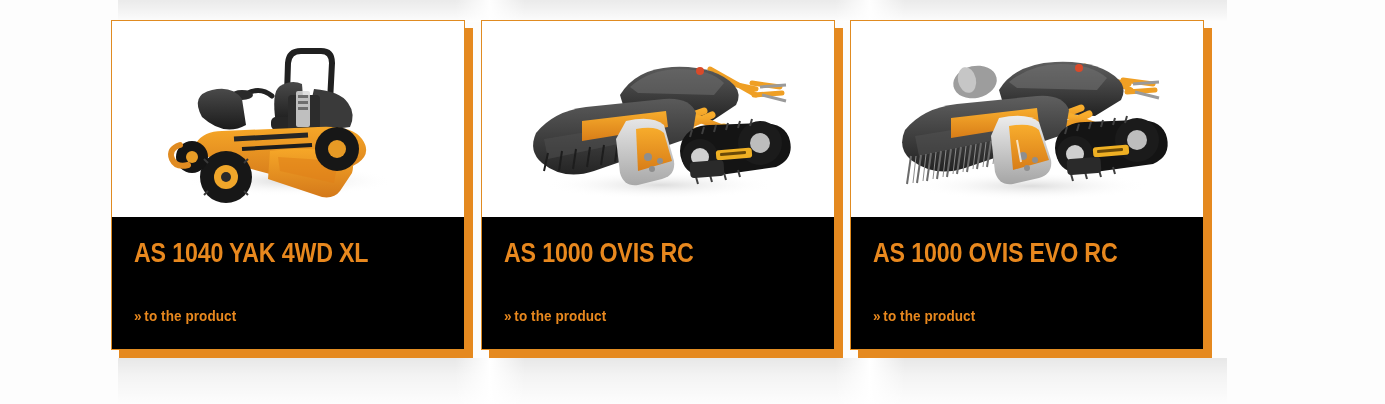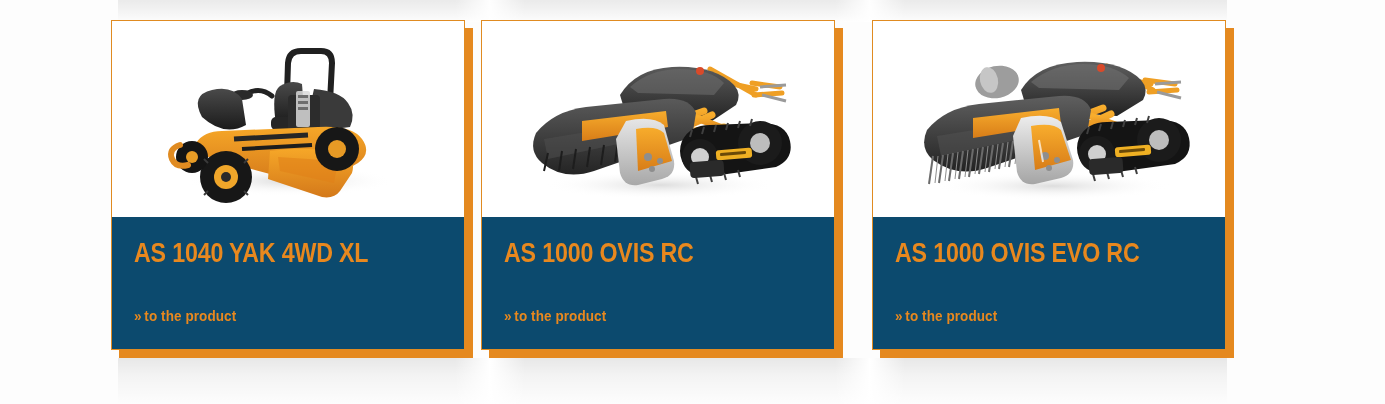"AS 1040 YAK 4WD XL" .card-body { background: #0c4a6e -> #000000 }
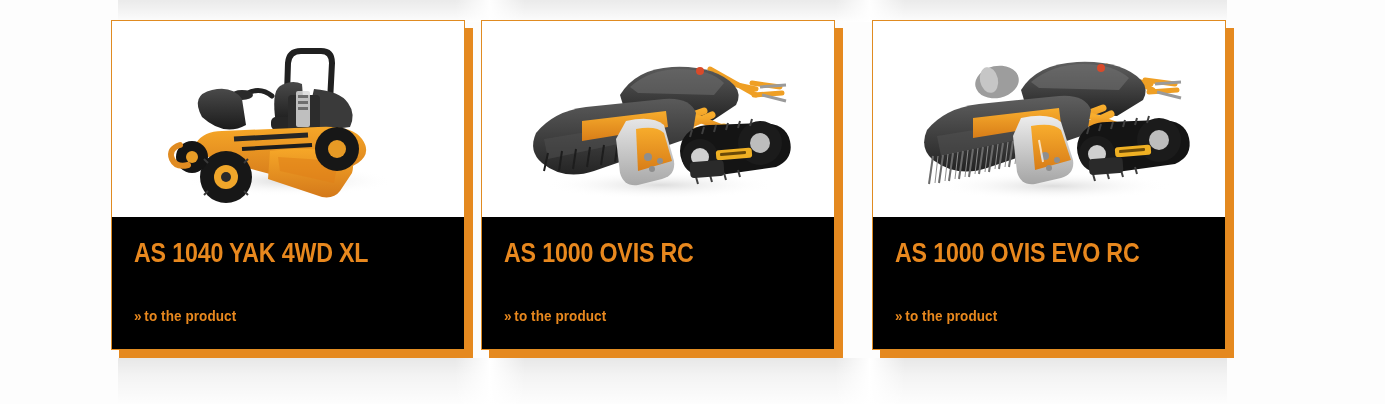"AS 1000 OVIS EVO RC" .product-card.c2 { left: 761px -> 739px }
